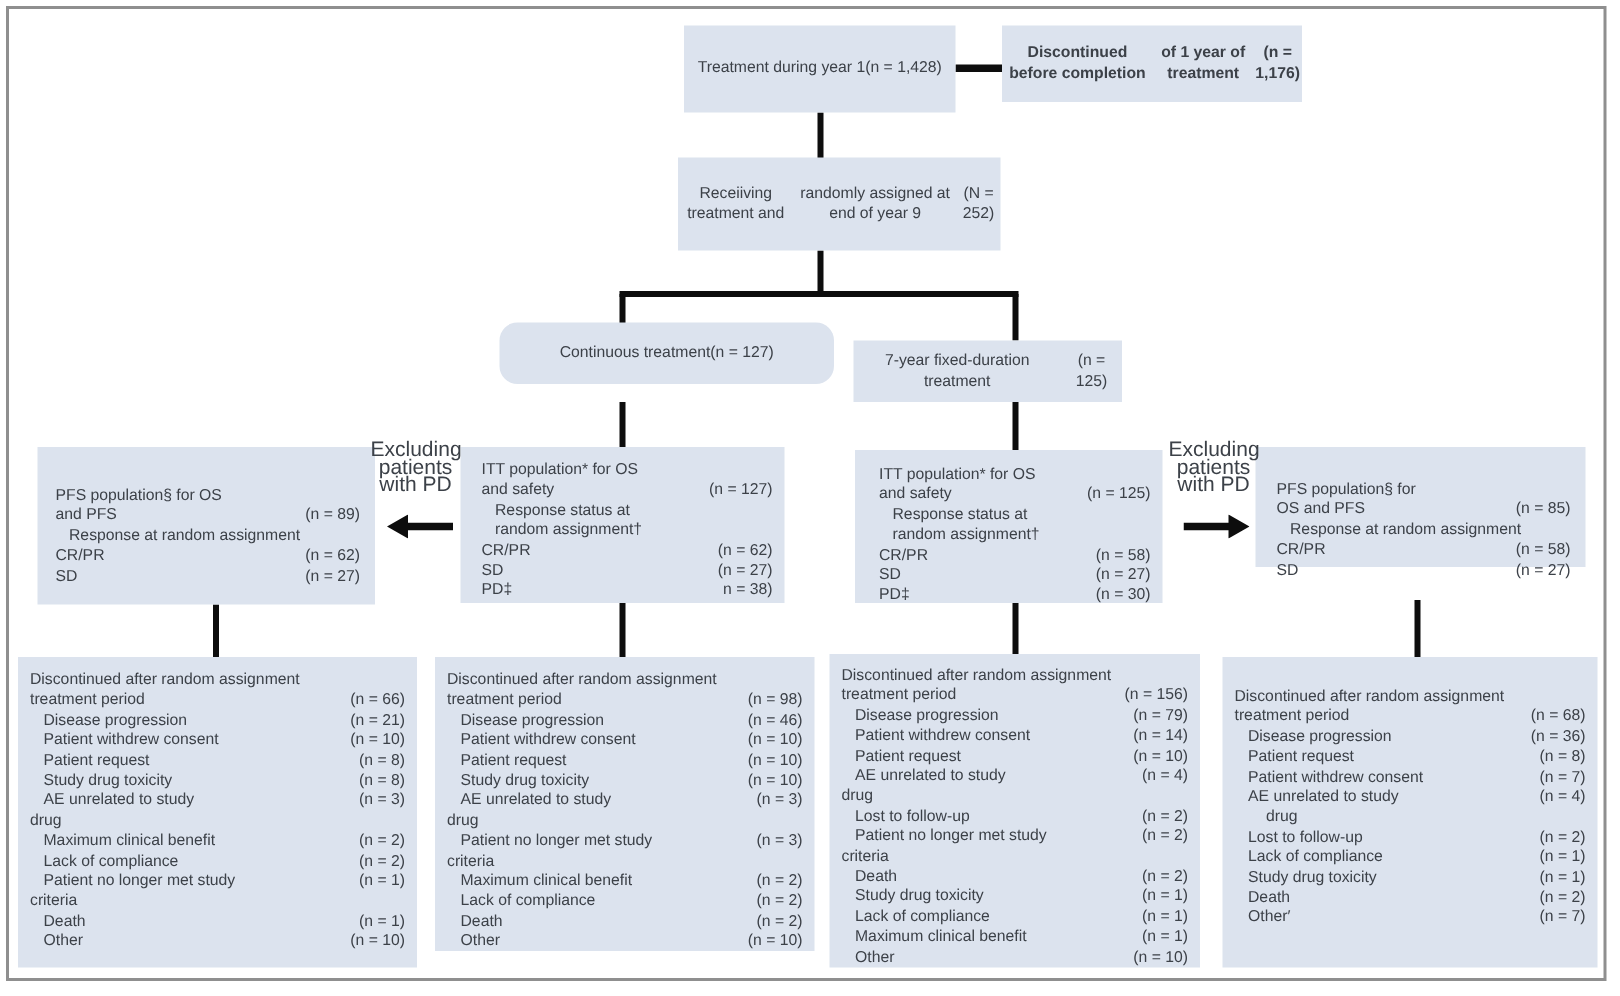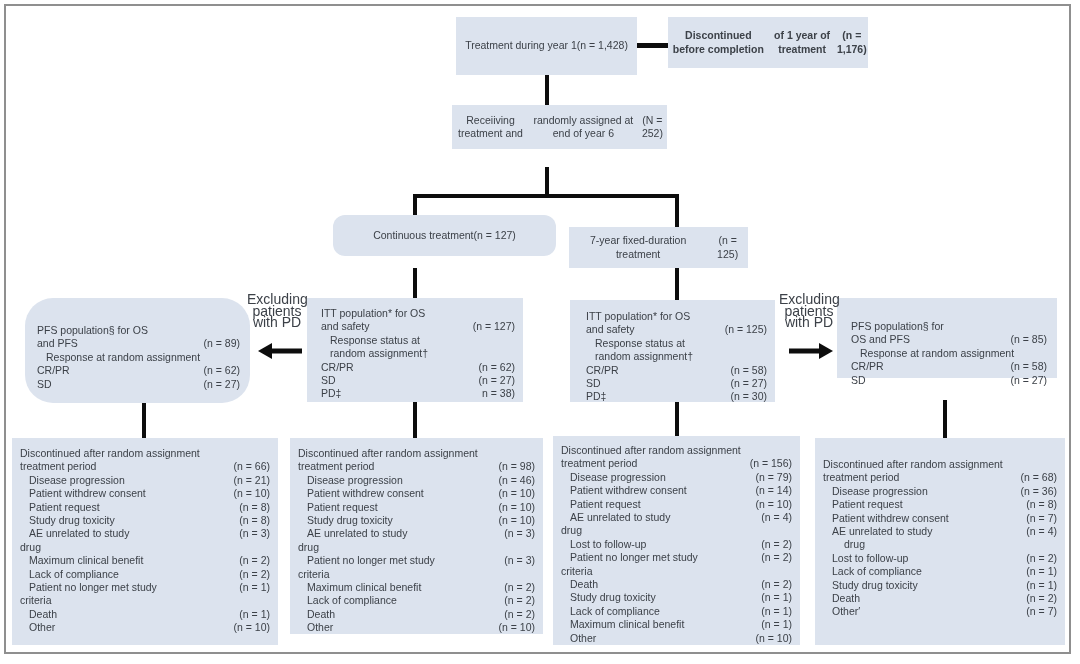"Receiiving treatment and" div.node { height: 44px -> 62px }
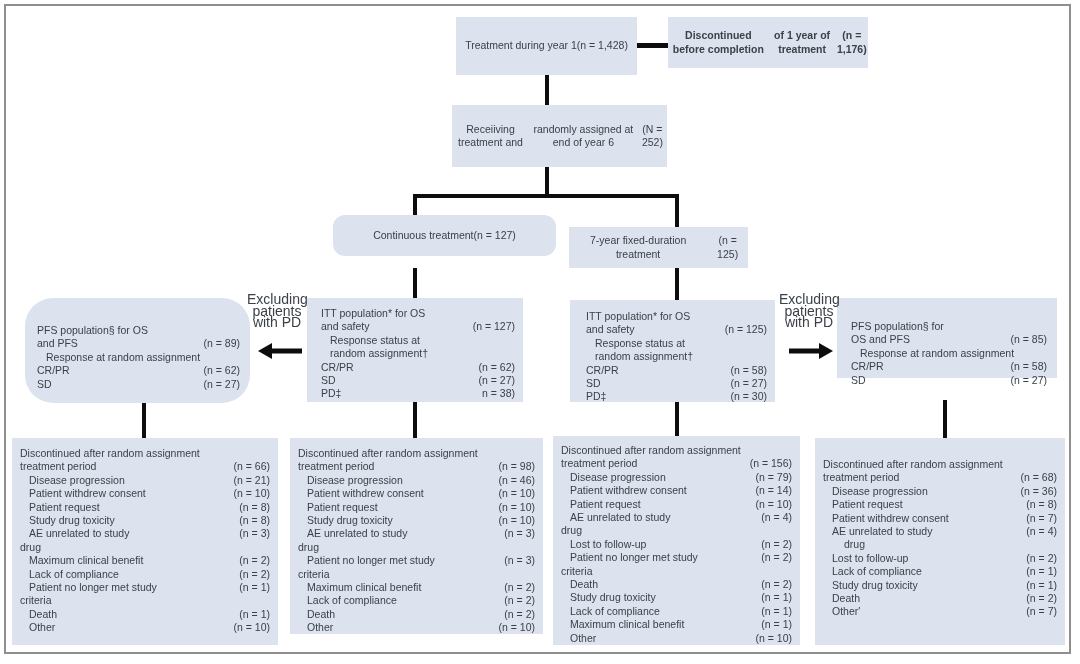"randomly assigned at end of" div.cline { text: 6 -> 9 }
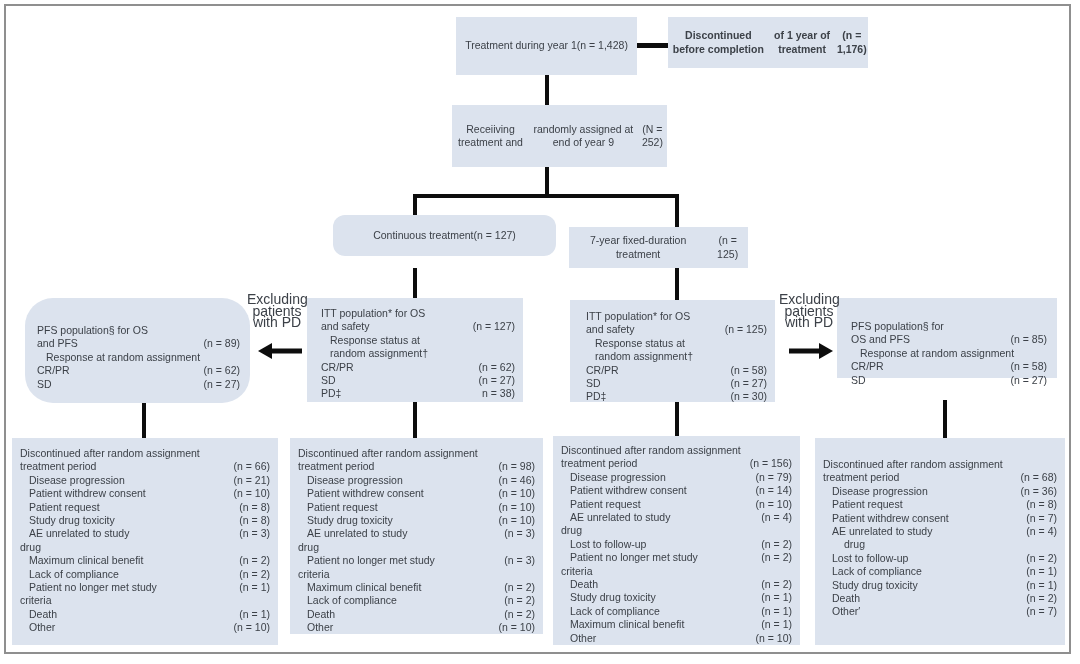"PFS population§ for OS" div.node { border-radius: 28px -> none }
